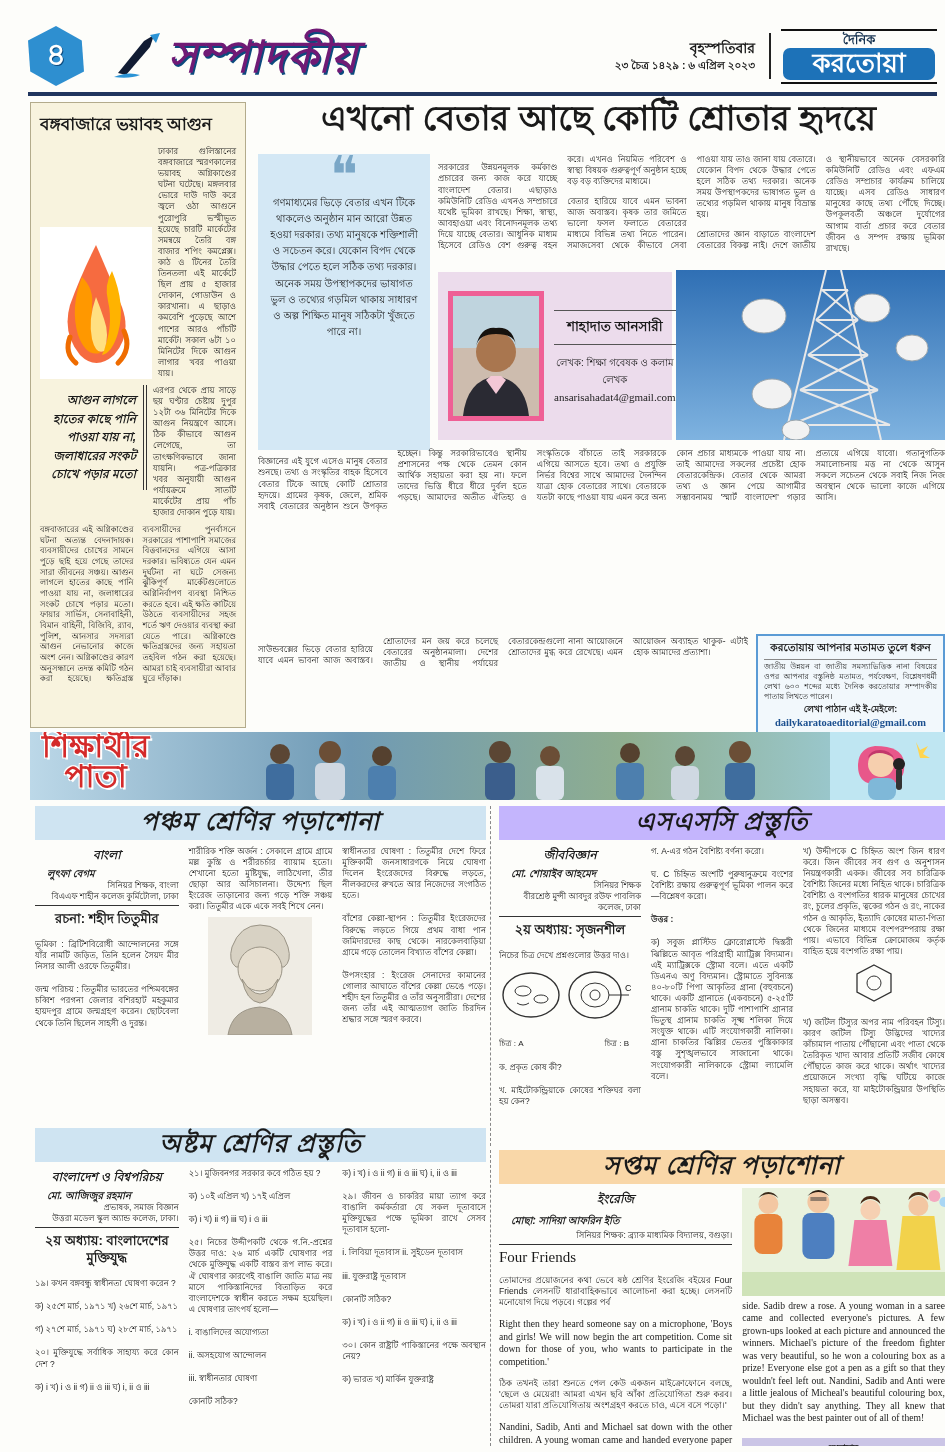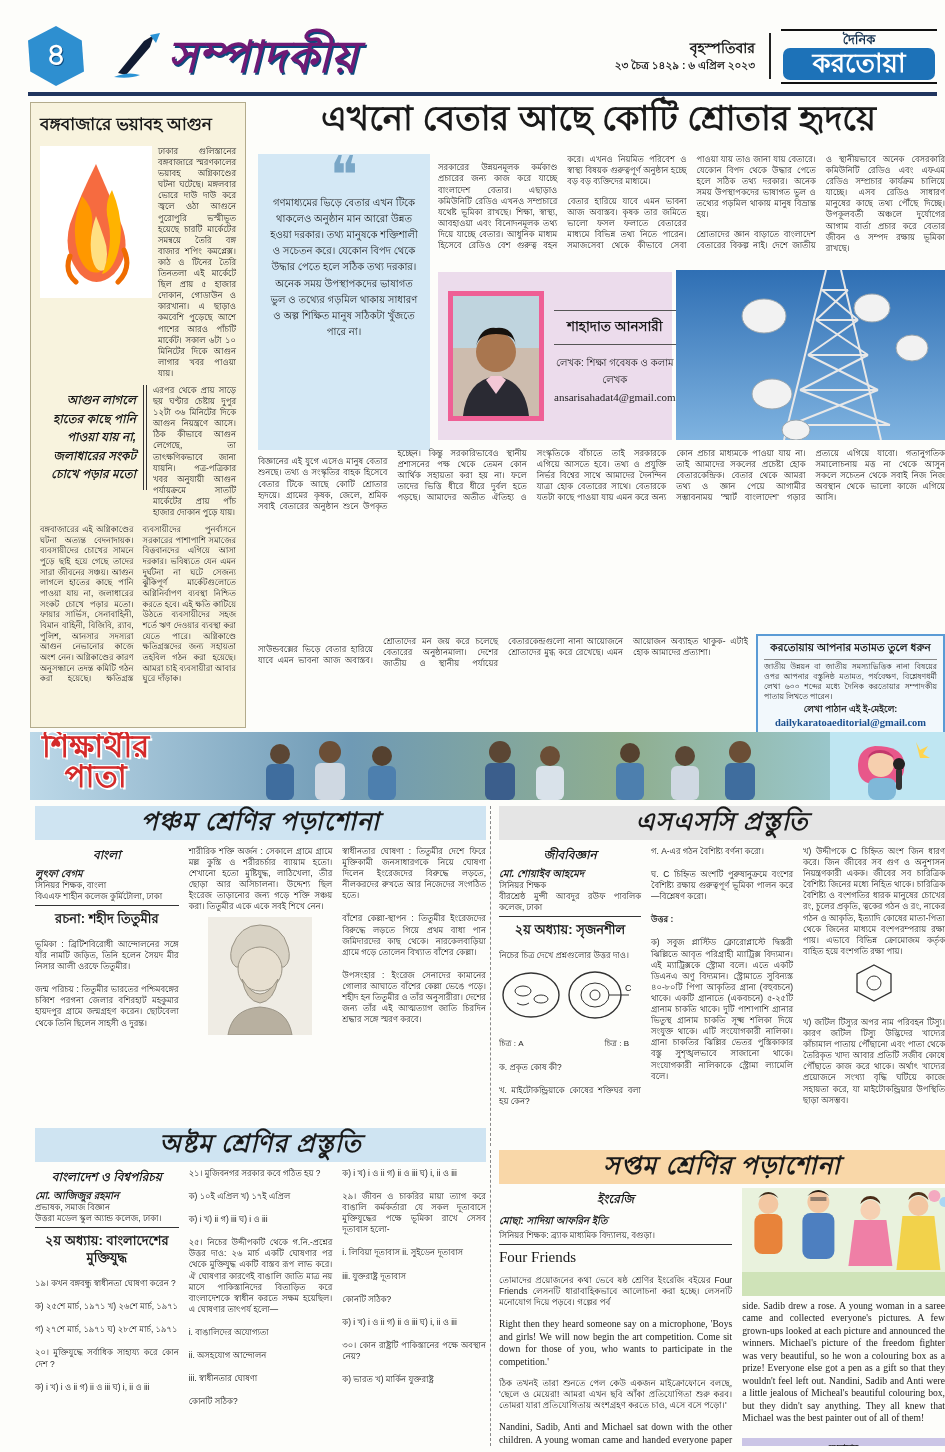"ঢাকার গুলিস্তানের বঙ্গবাজারে স্মরণকালের" .firerow { align-items: none -> flex-end }
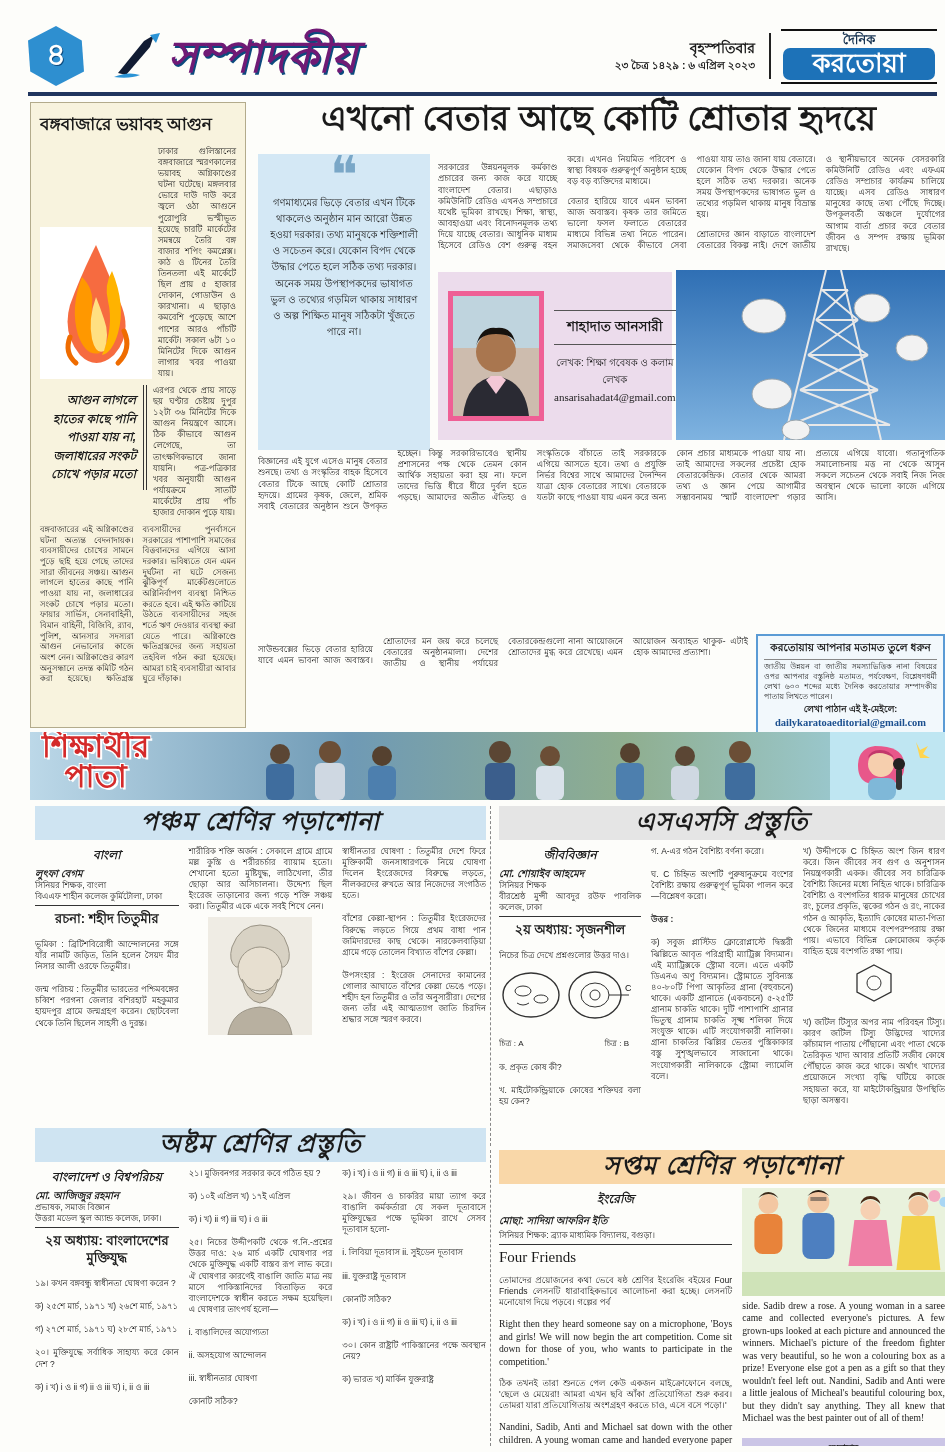"এসএসসি প্রস্তুতি" .h-green { background: #e5e5e5 -> #c4b5fd }
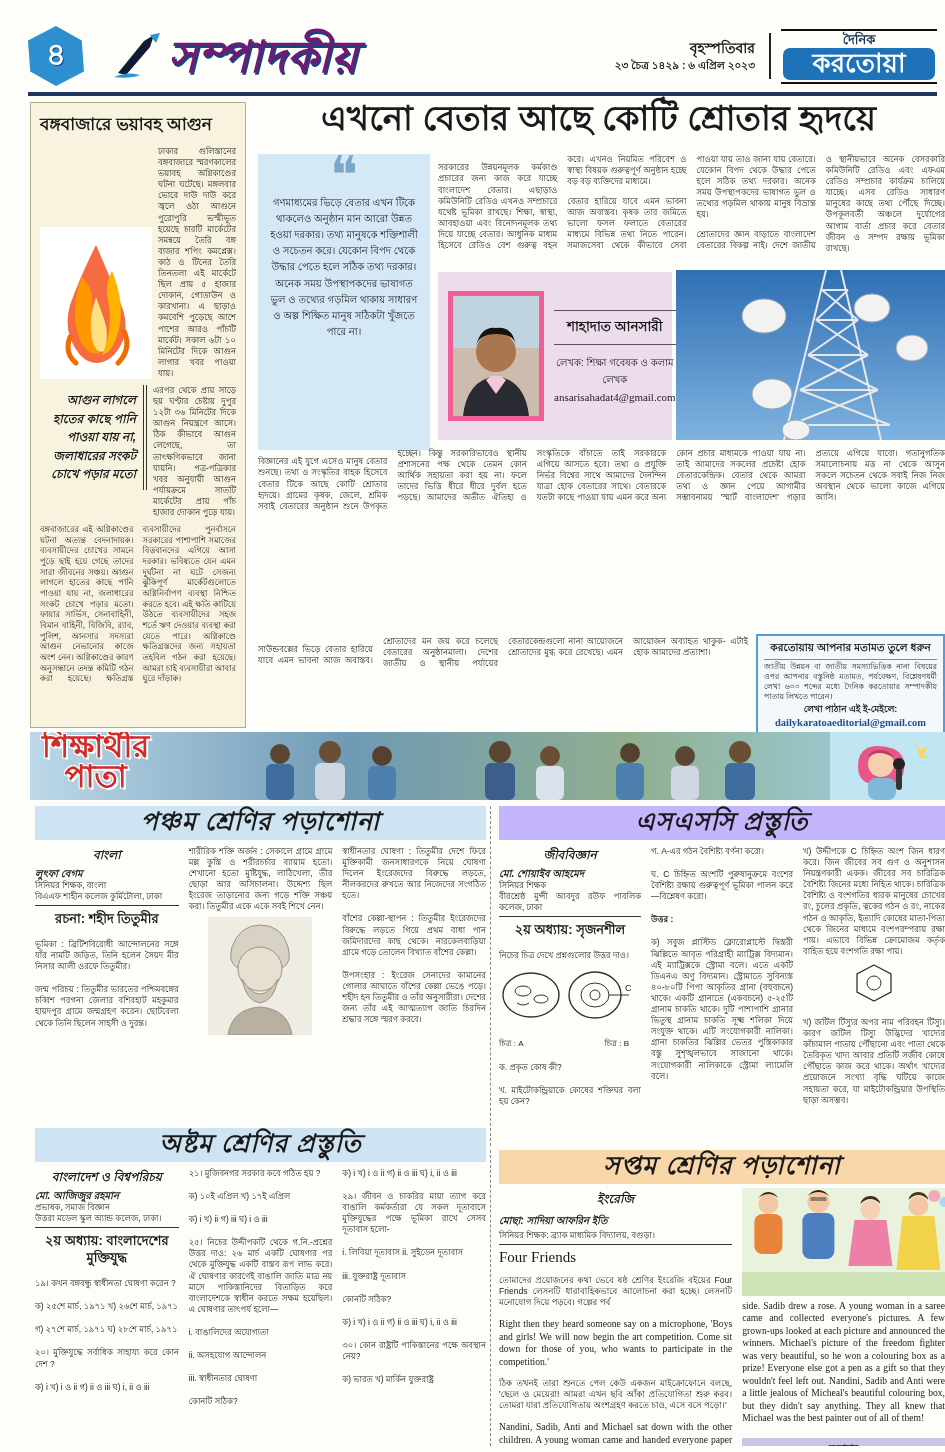"লুৎফা বেগম" .by-name { margin-left: none -> 12px }
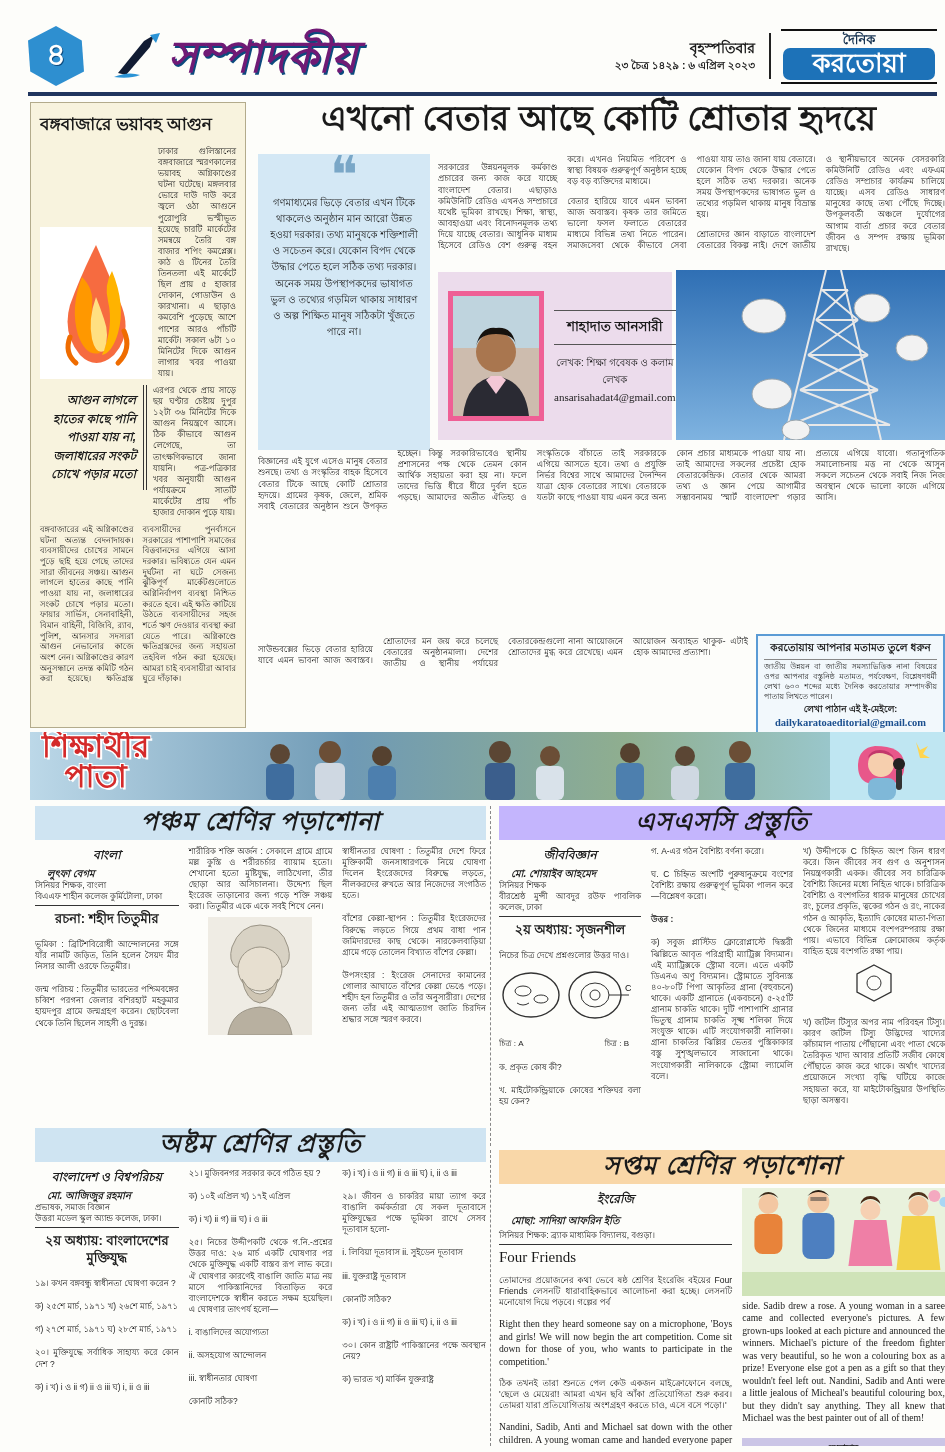"সিনিয়র শিক্ষক: ব্র্যাক মাধ্যমিক" .by-role { text-align: none -> right }
